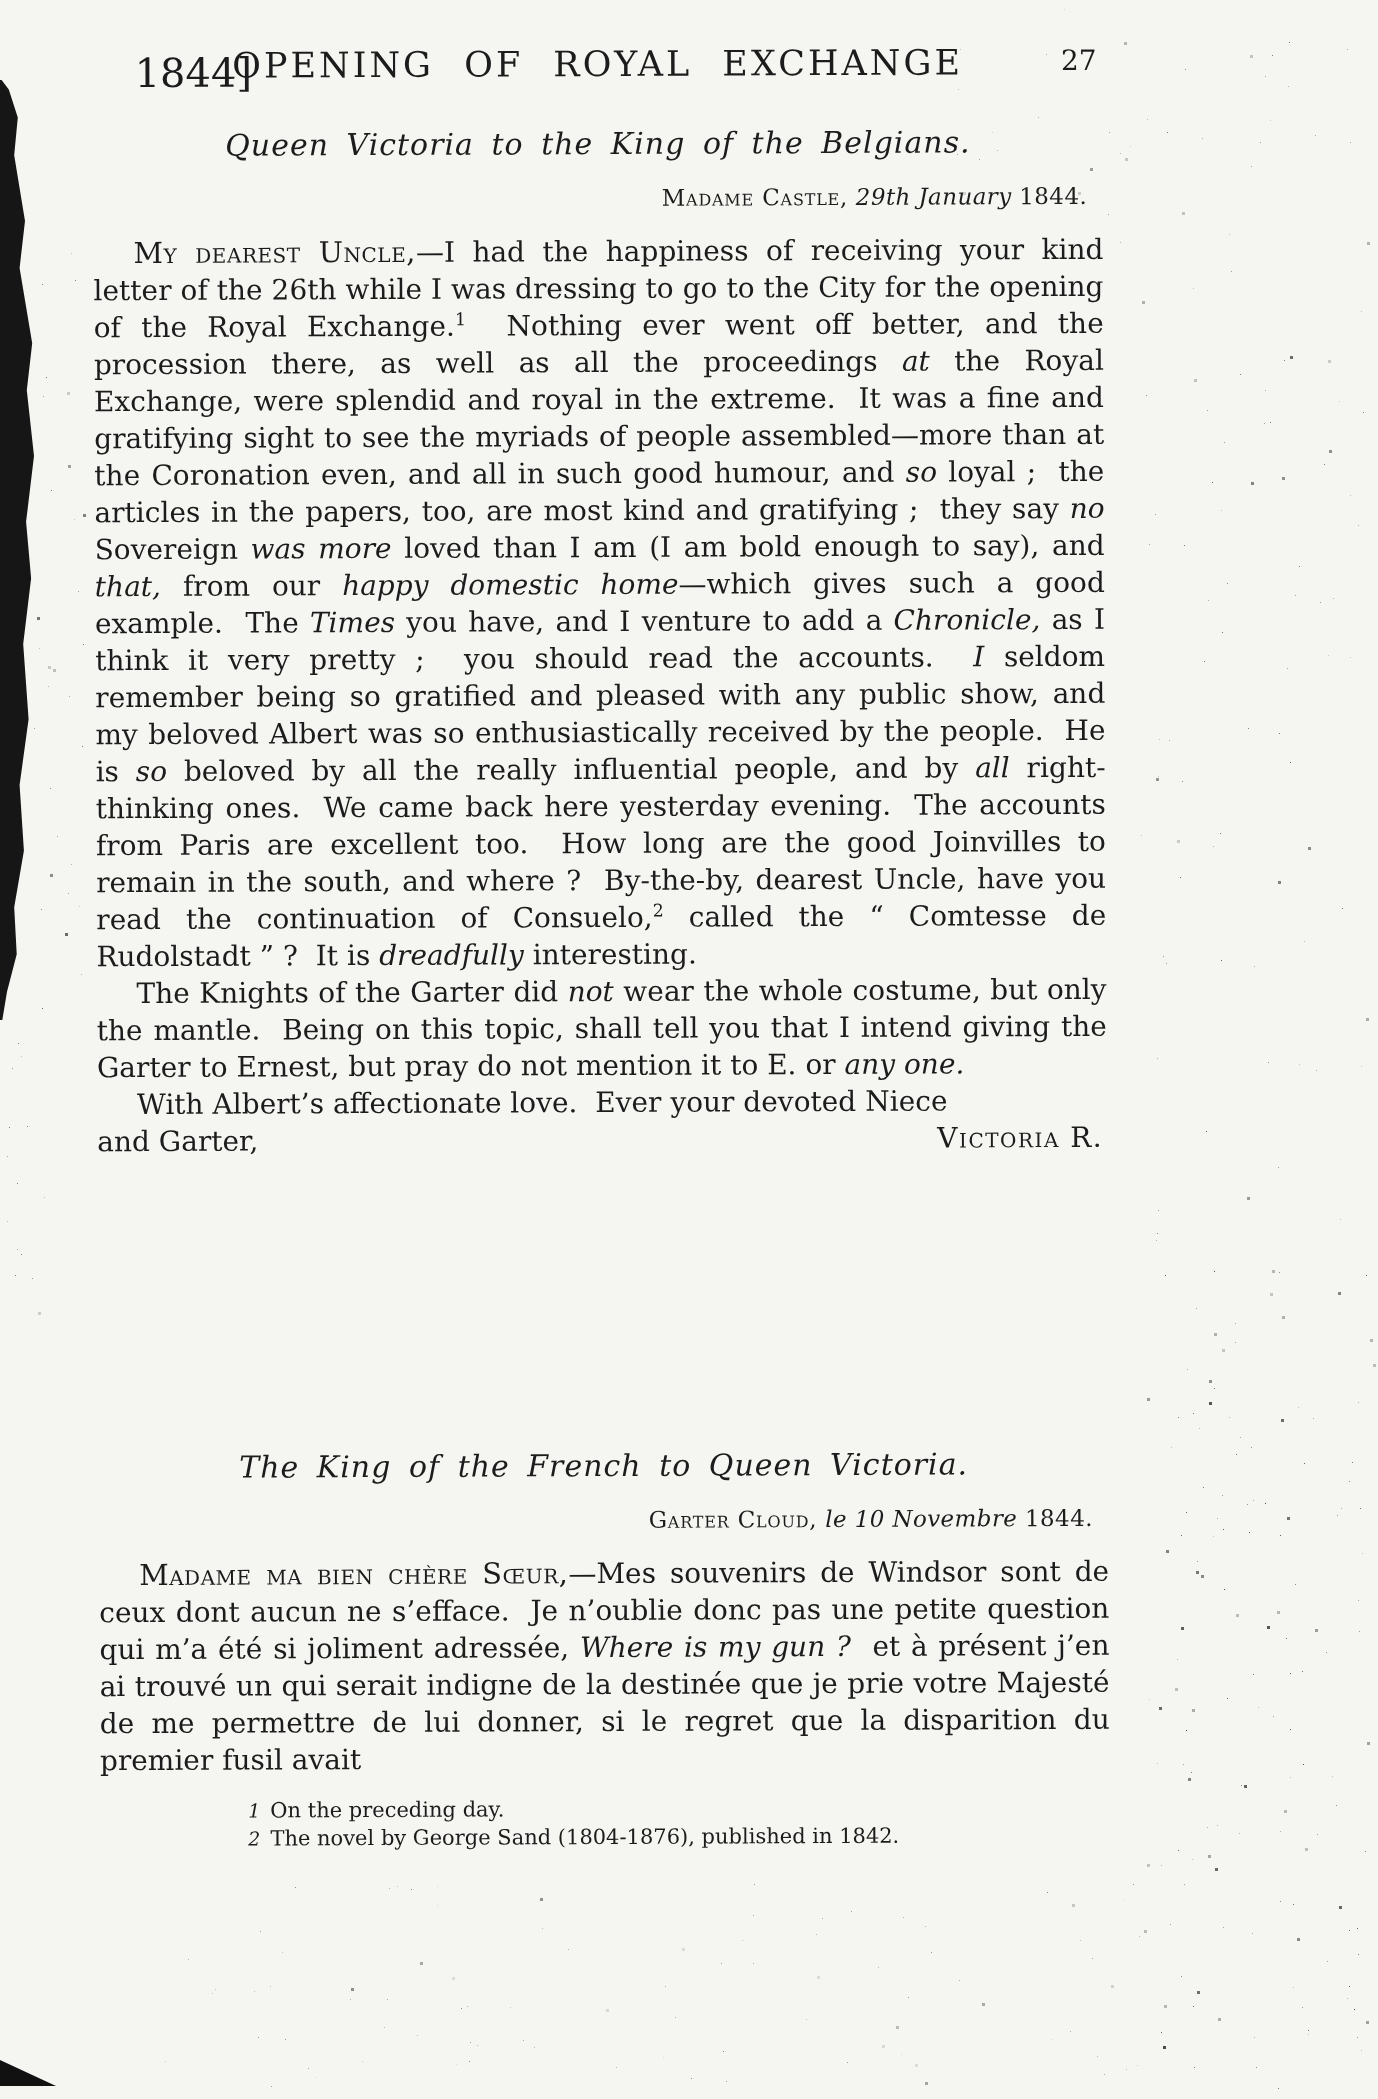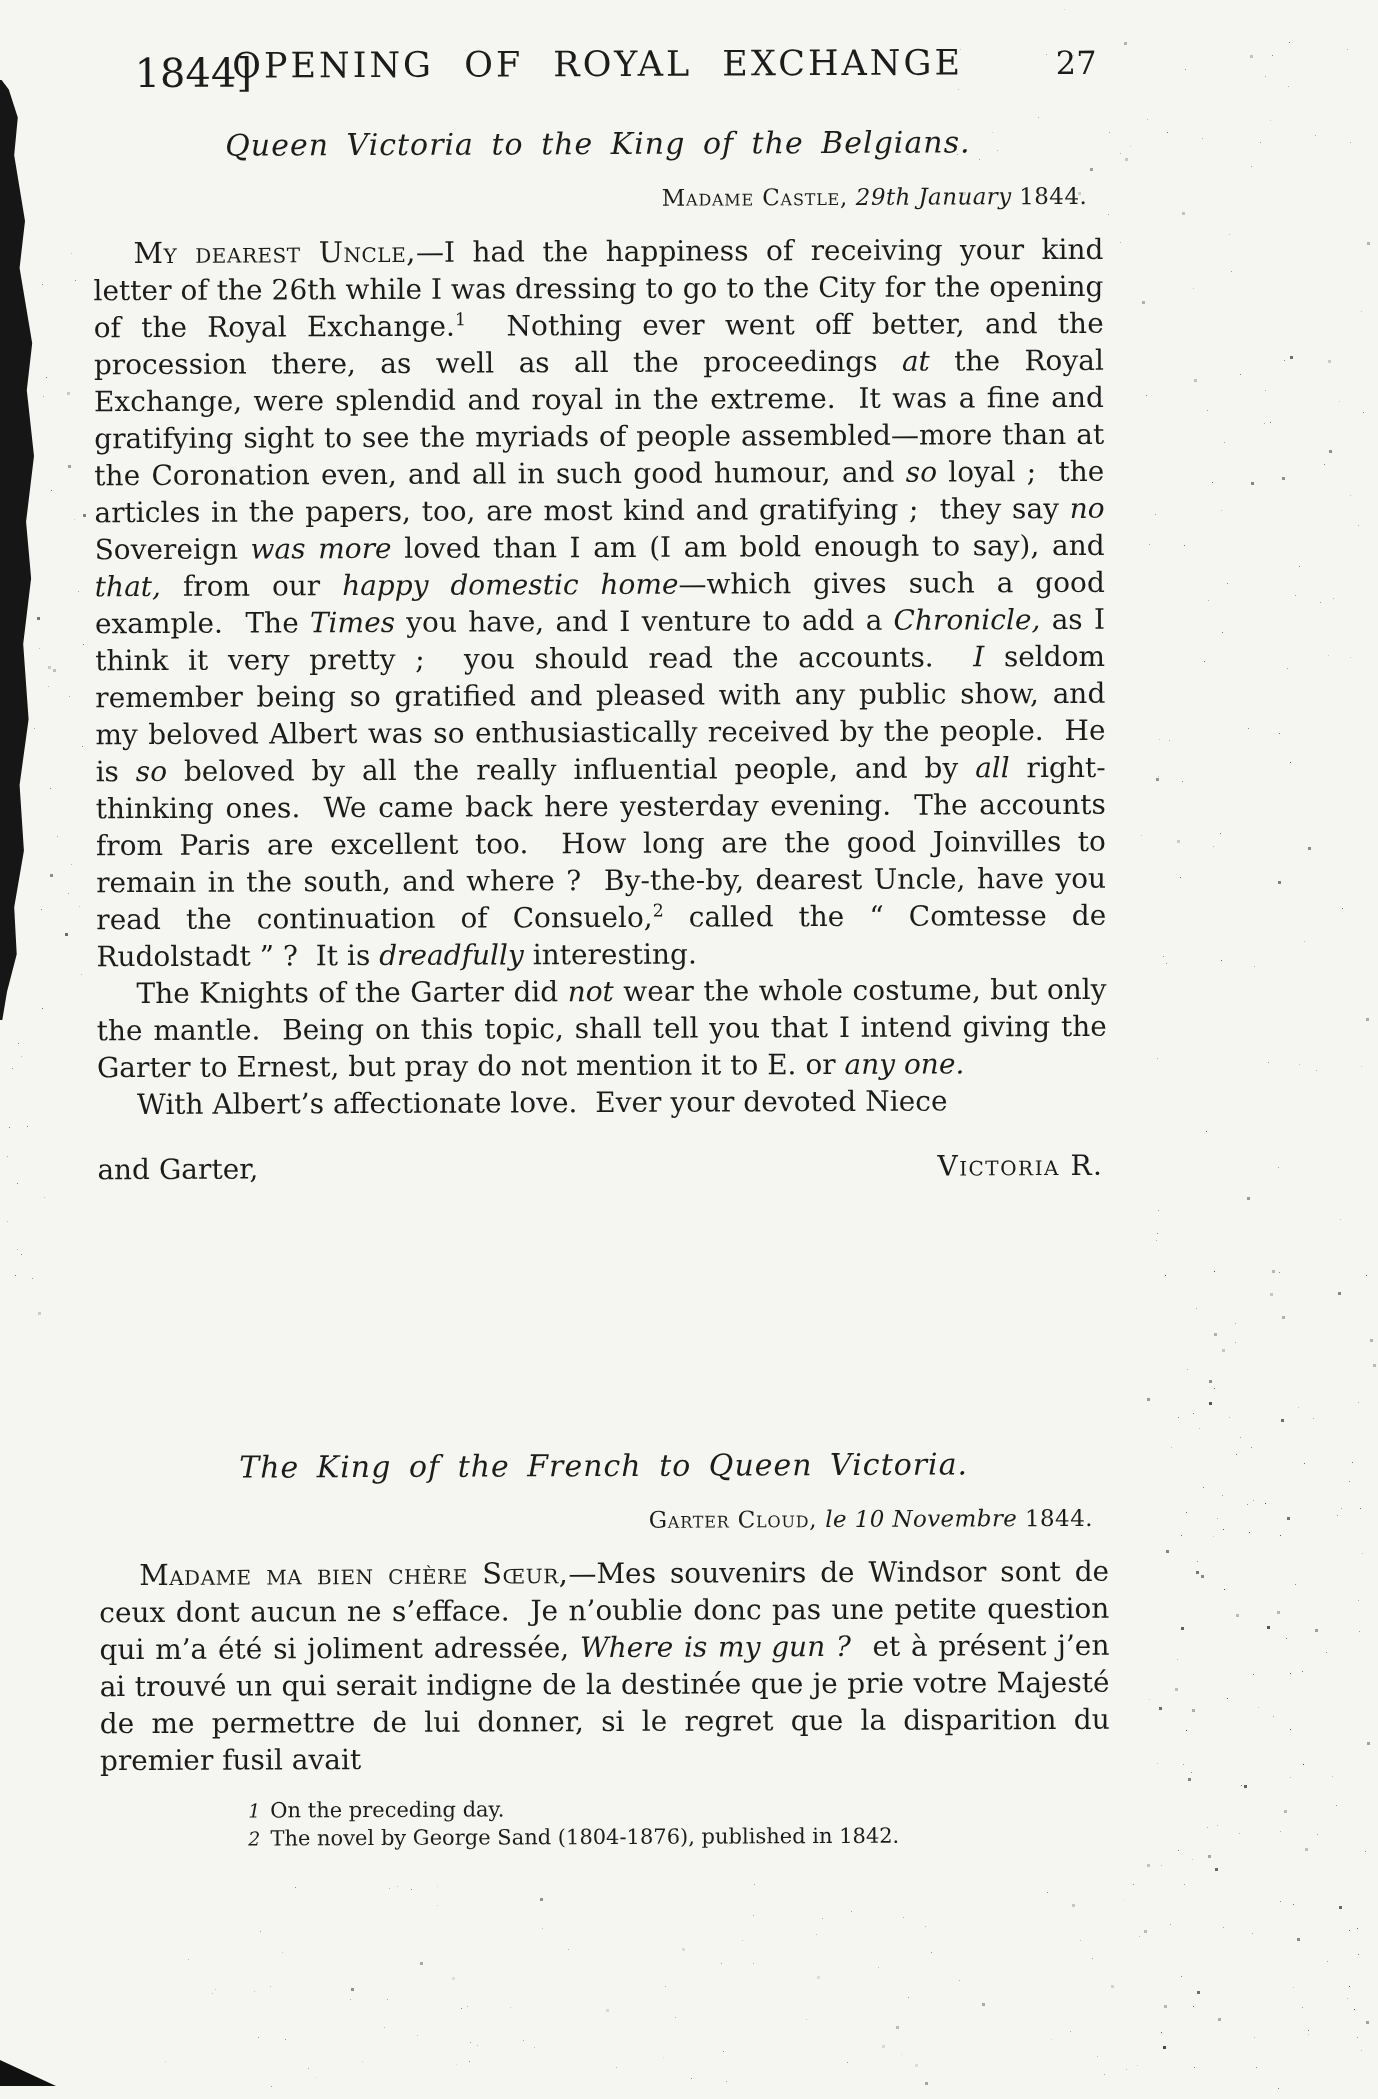"27" .rh-page { font-size: 32px -> 28px }
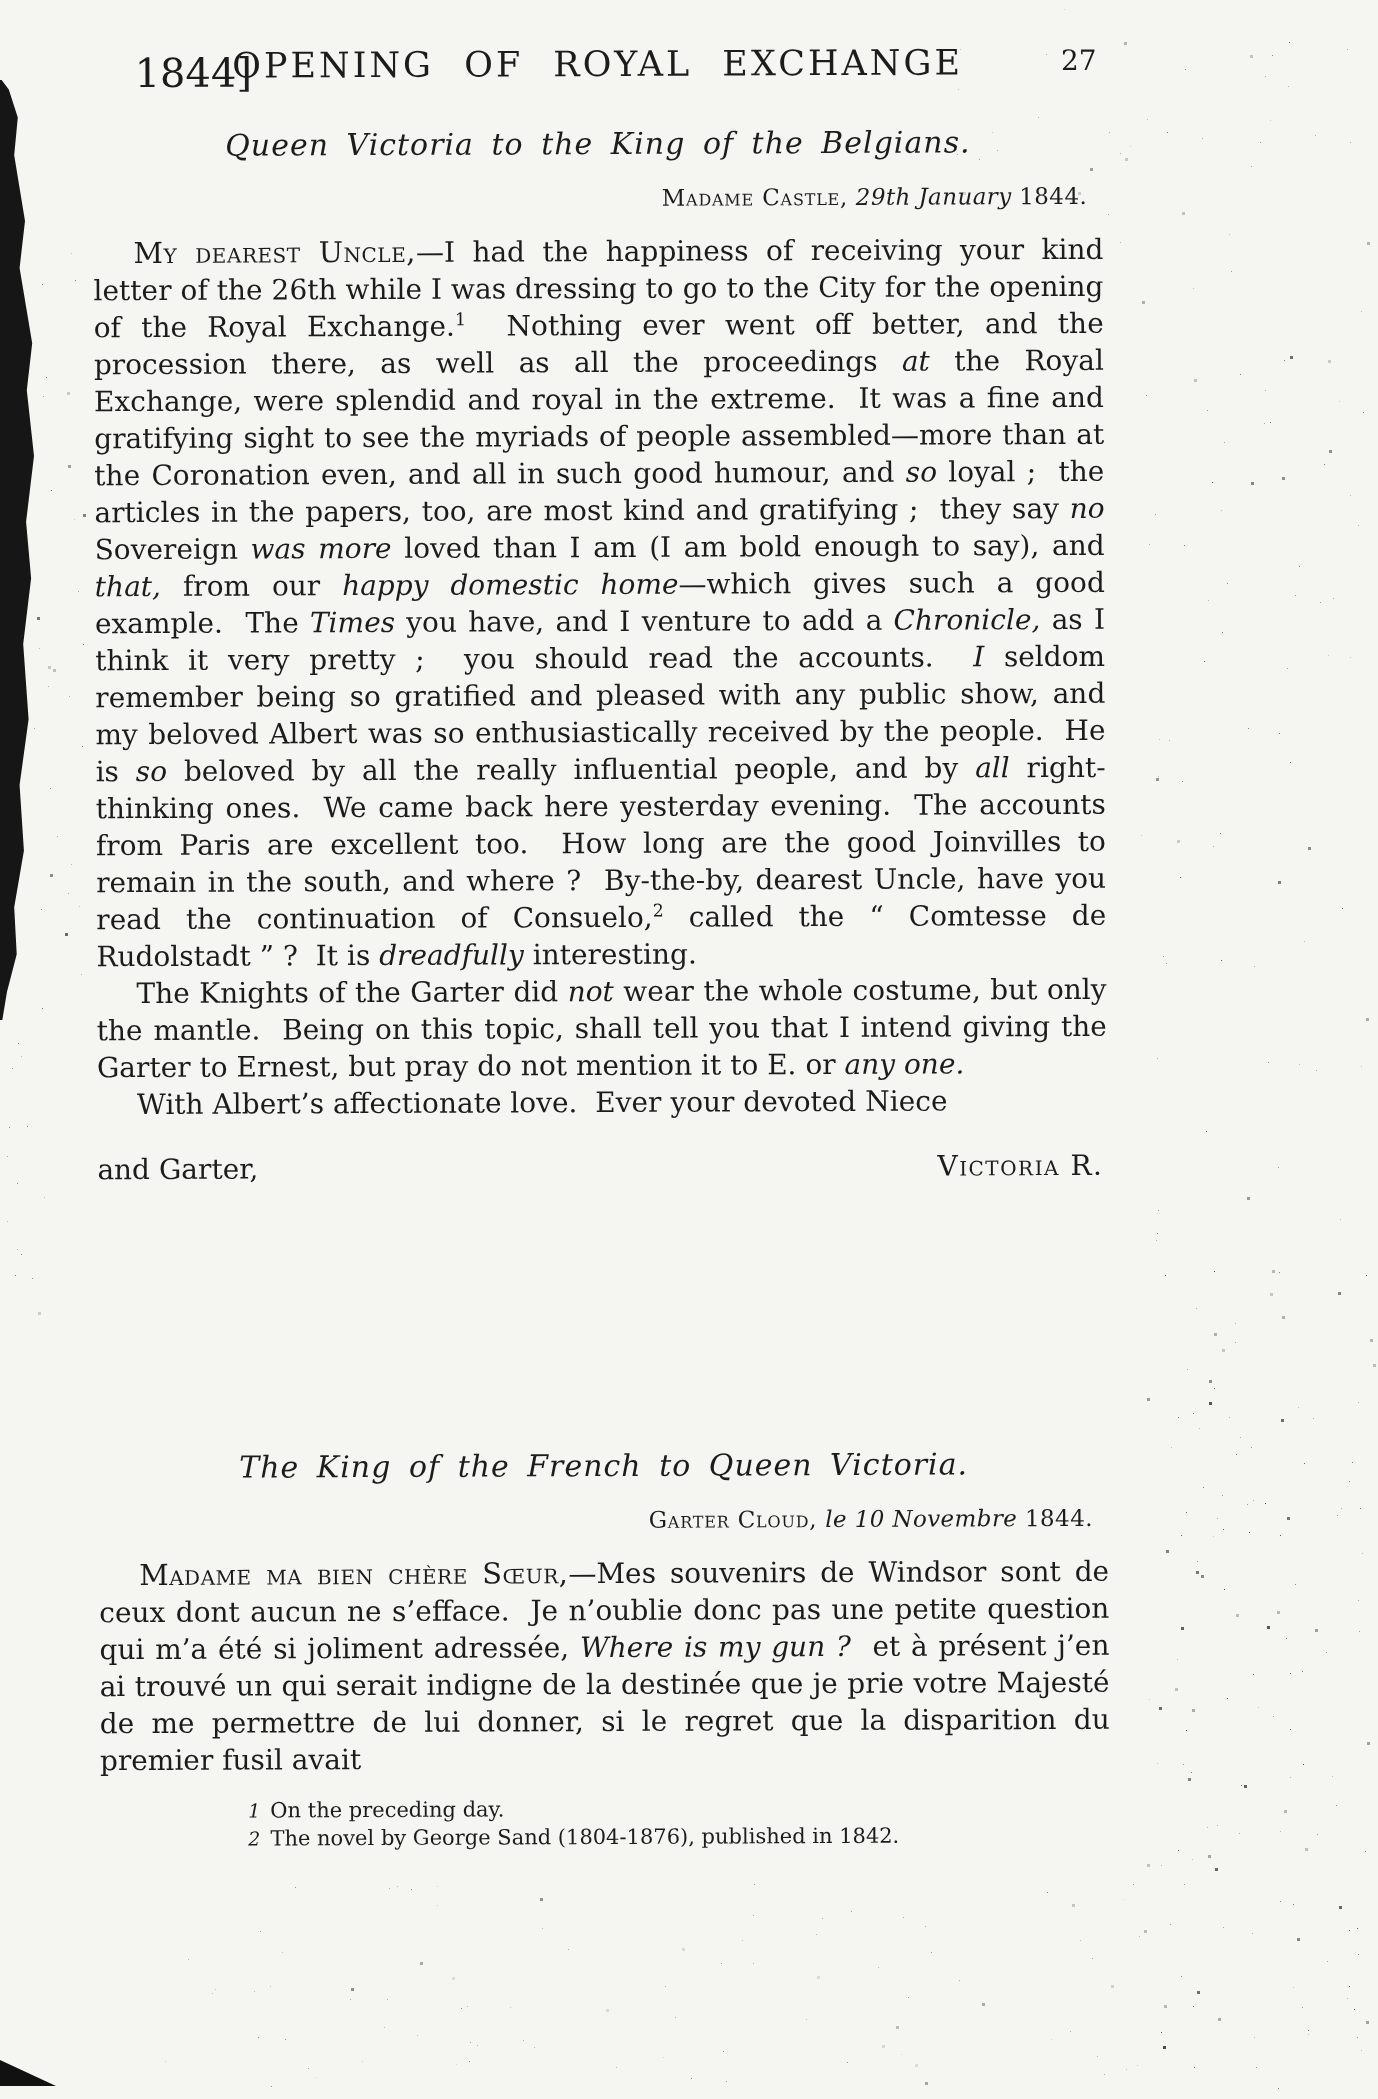"Victoria R." .signature { margin-top: 28px -> none }
